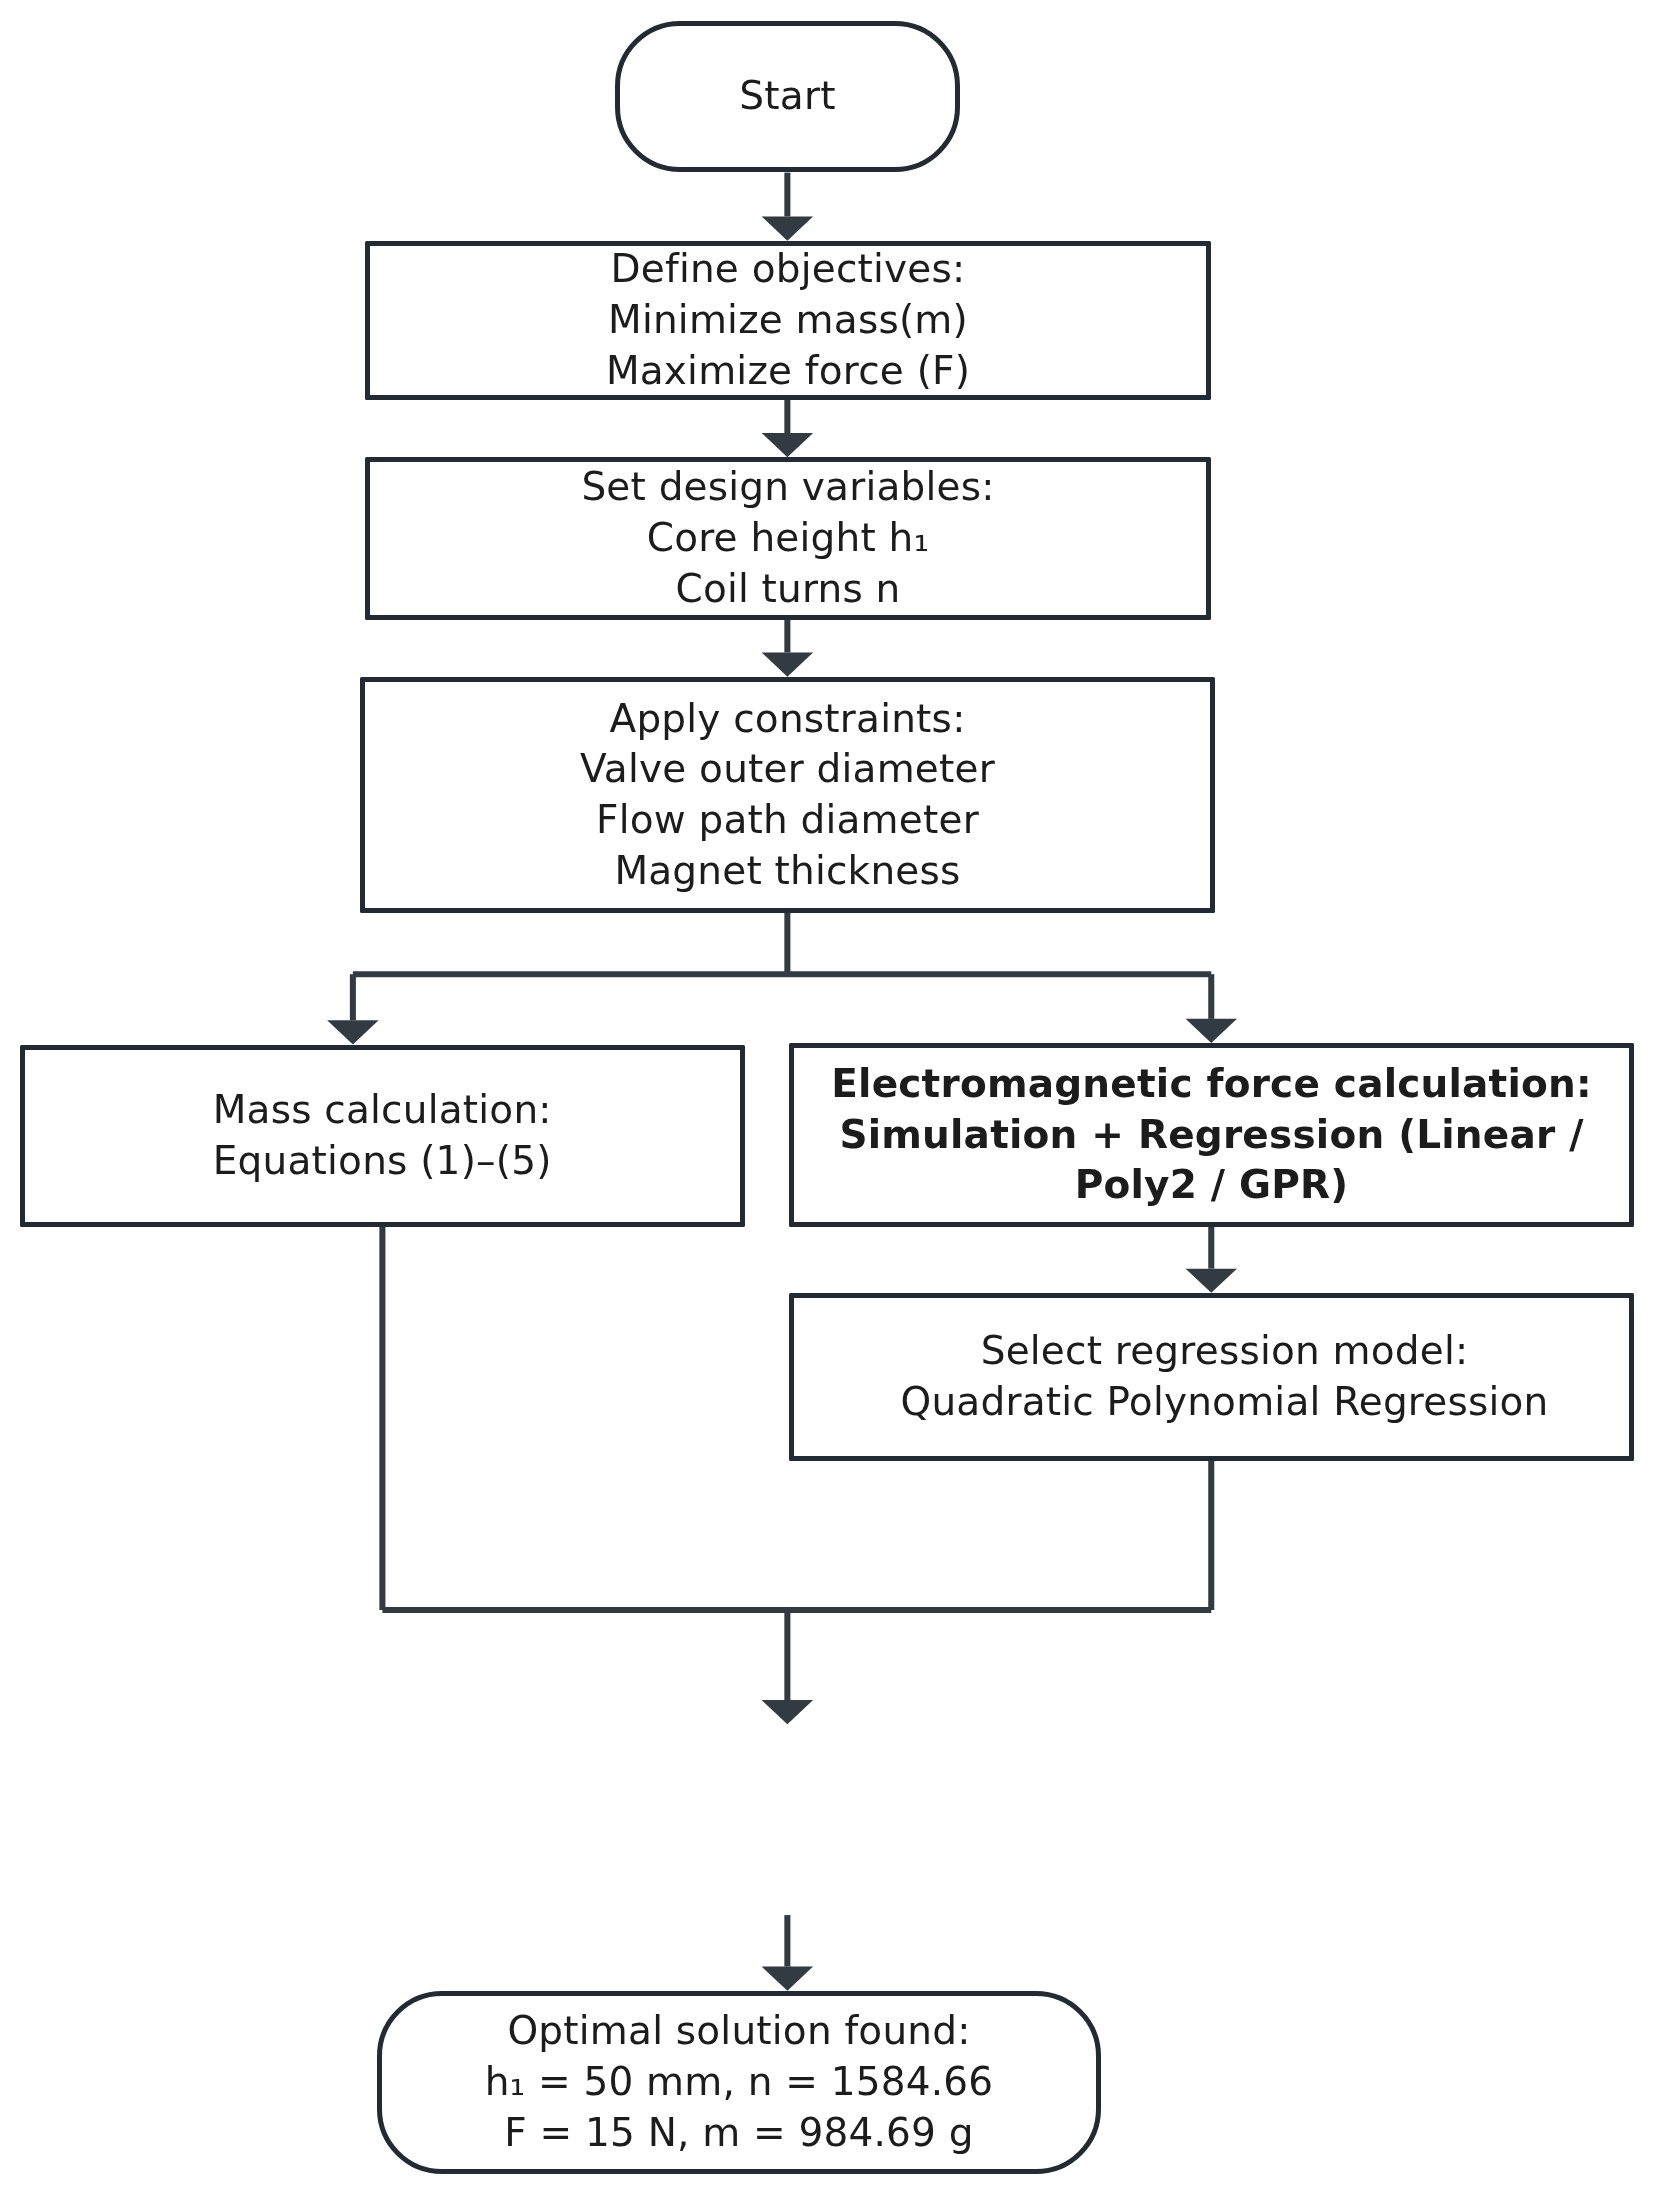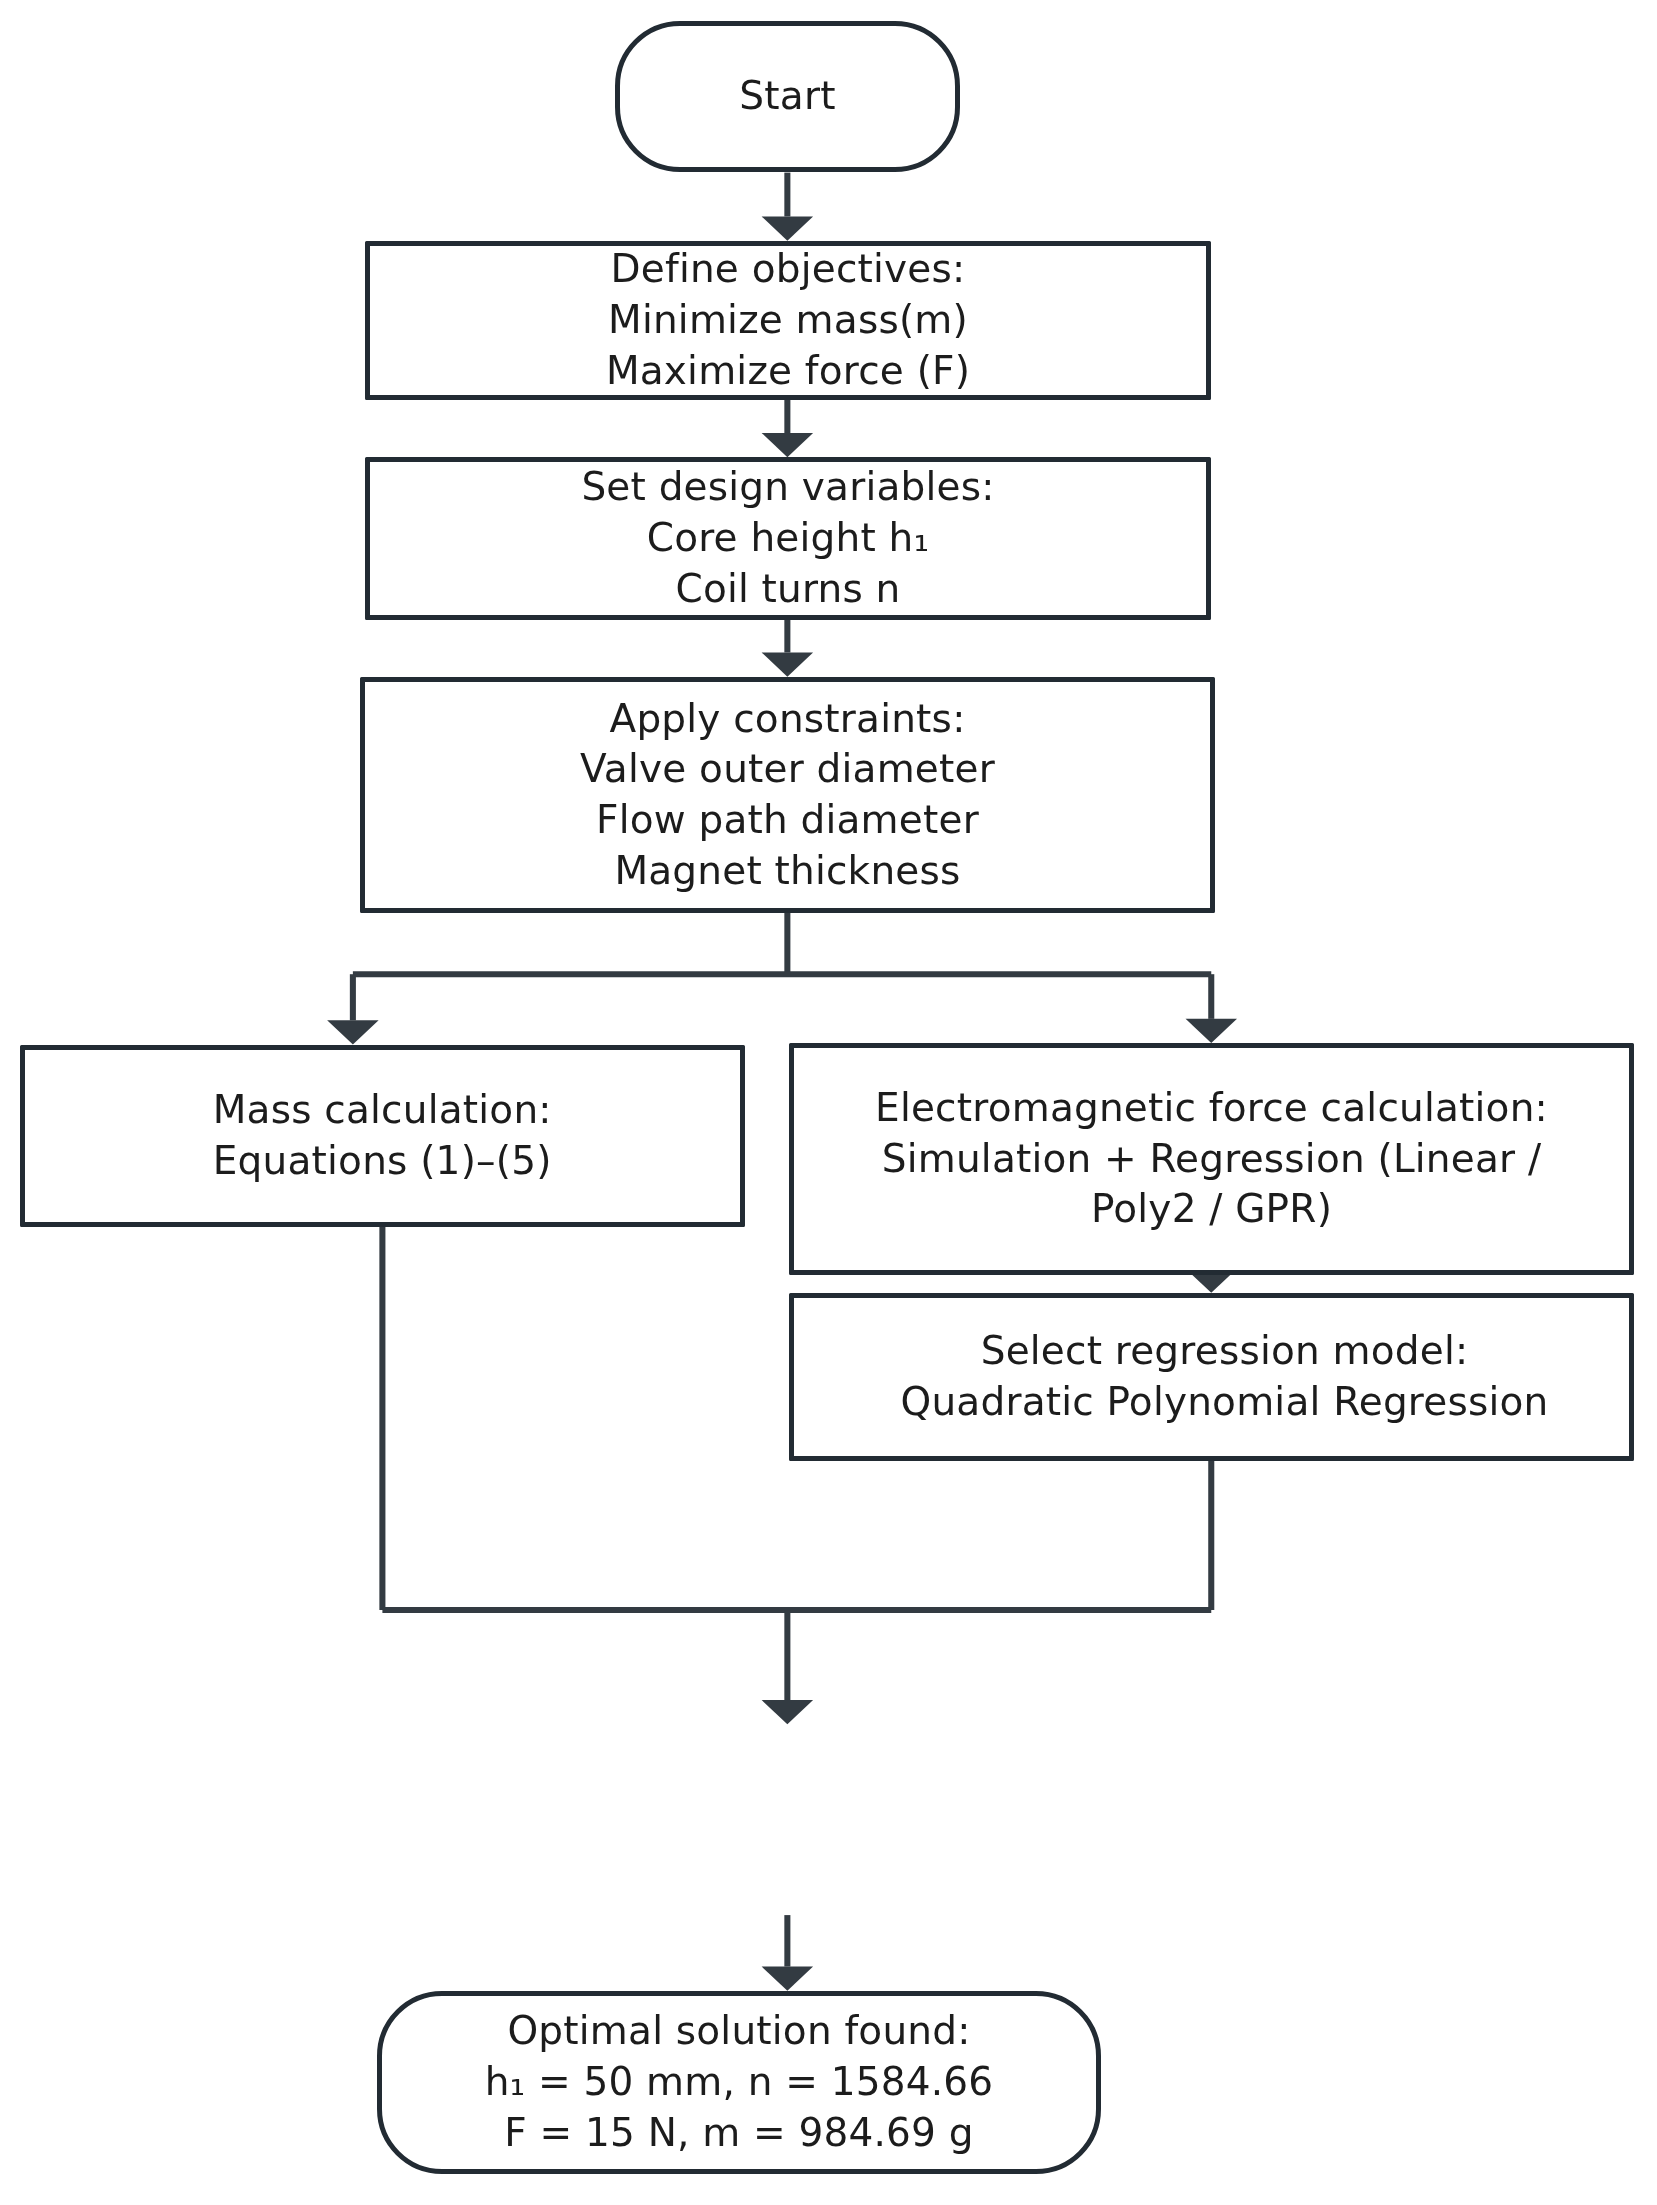"Electromagnetic force calculation:" #node-emforce { font-weight: none -> bold; height: 232px -> 184px }
